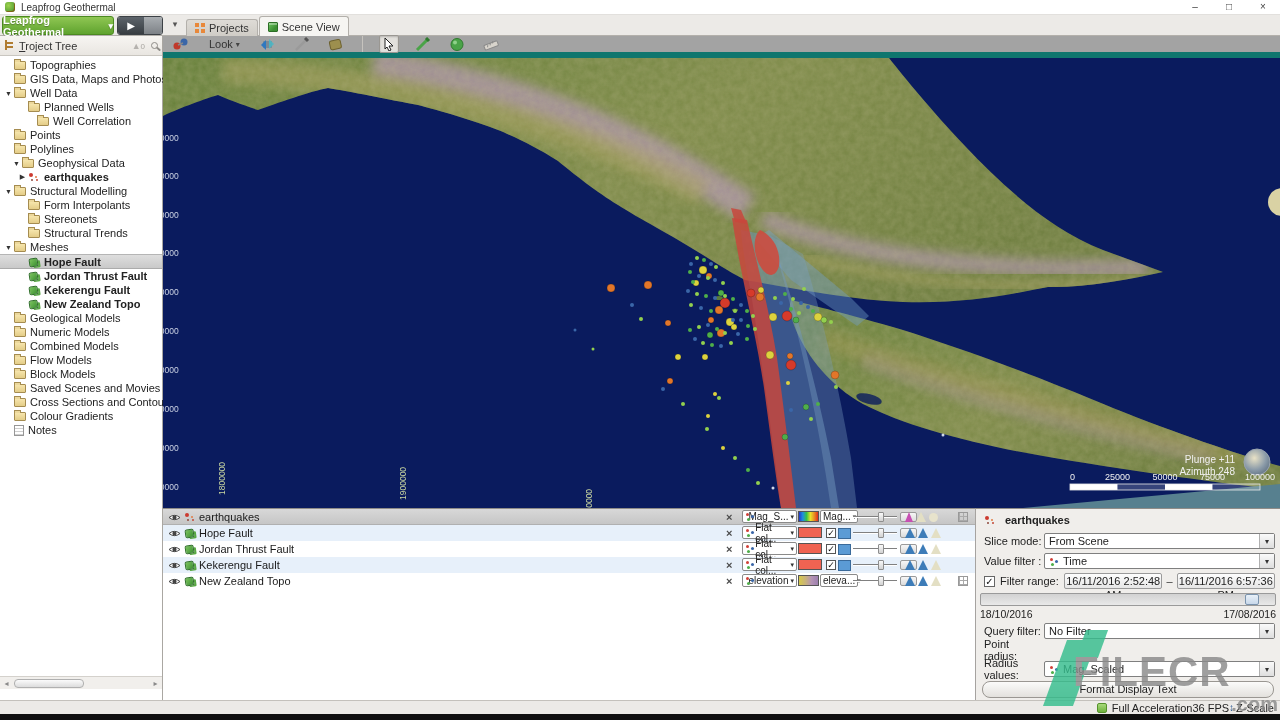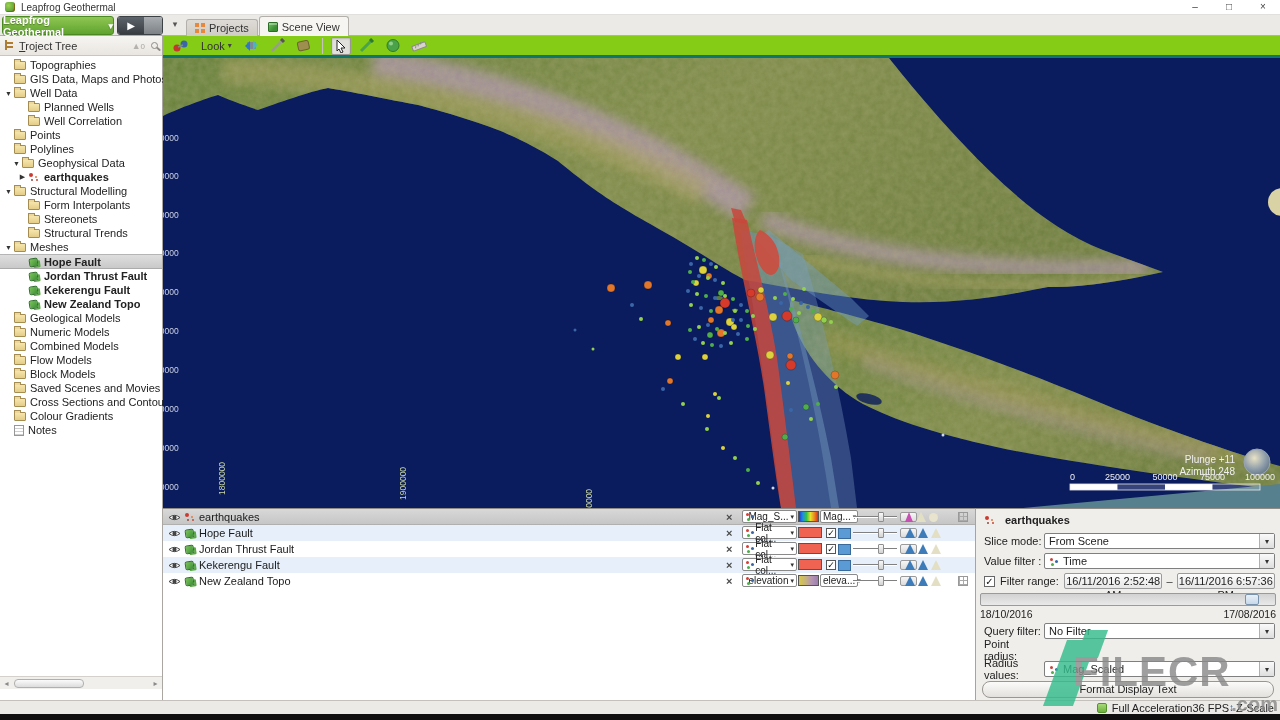"Look" .scene-toolbar { background: #84cc16 -> #a3a3a3; border-bottom: 3px solid #0f766e -> 6px solid #0f766e; gap: 6px -> 14px }
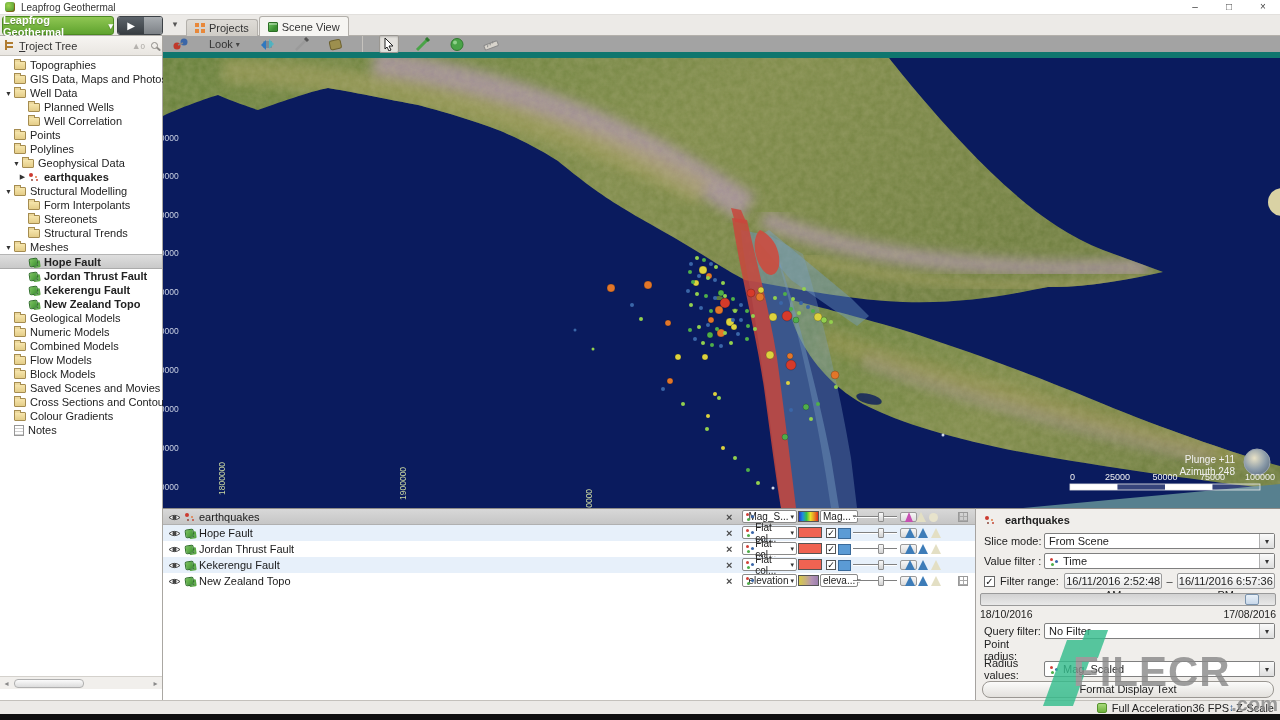"Well Correlation" div.titem { padding-left: 17px -> 26px }
